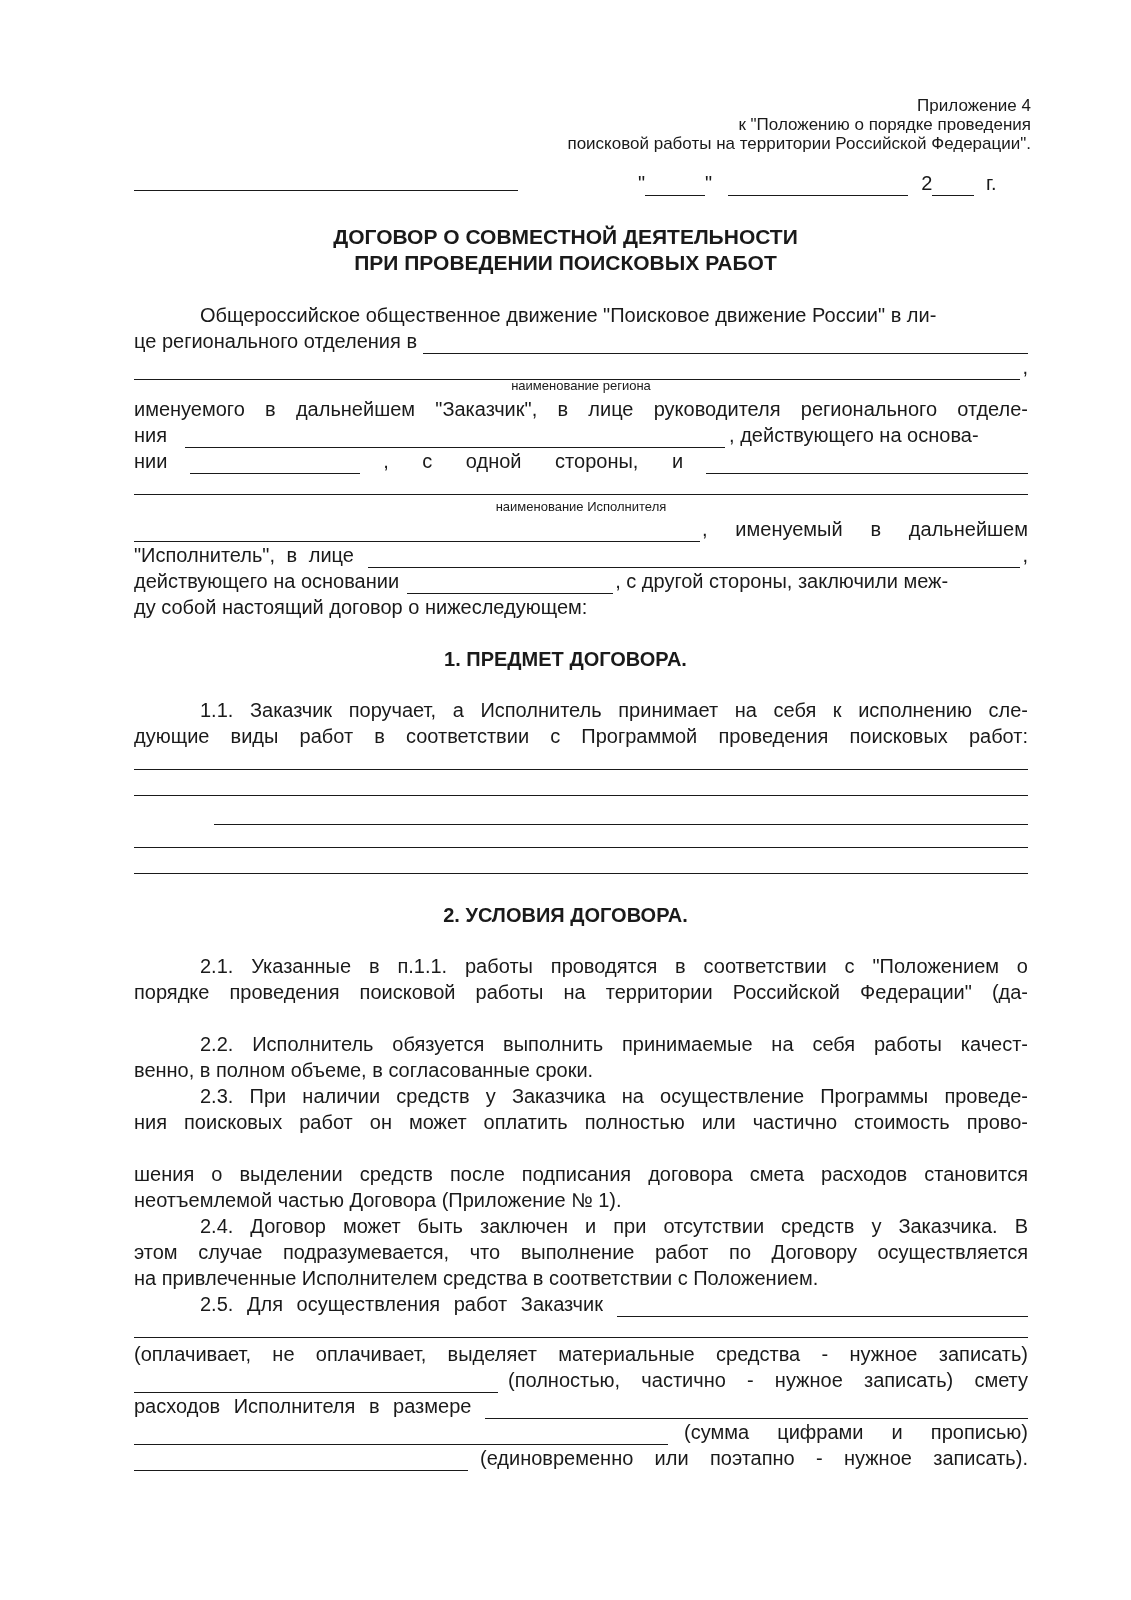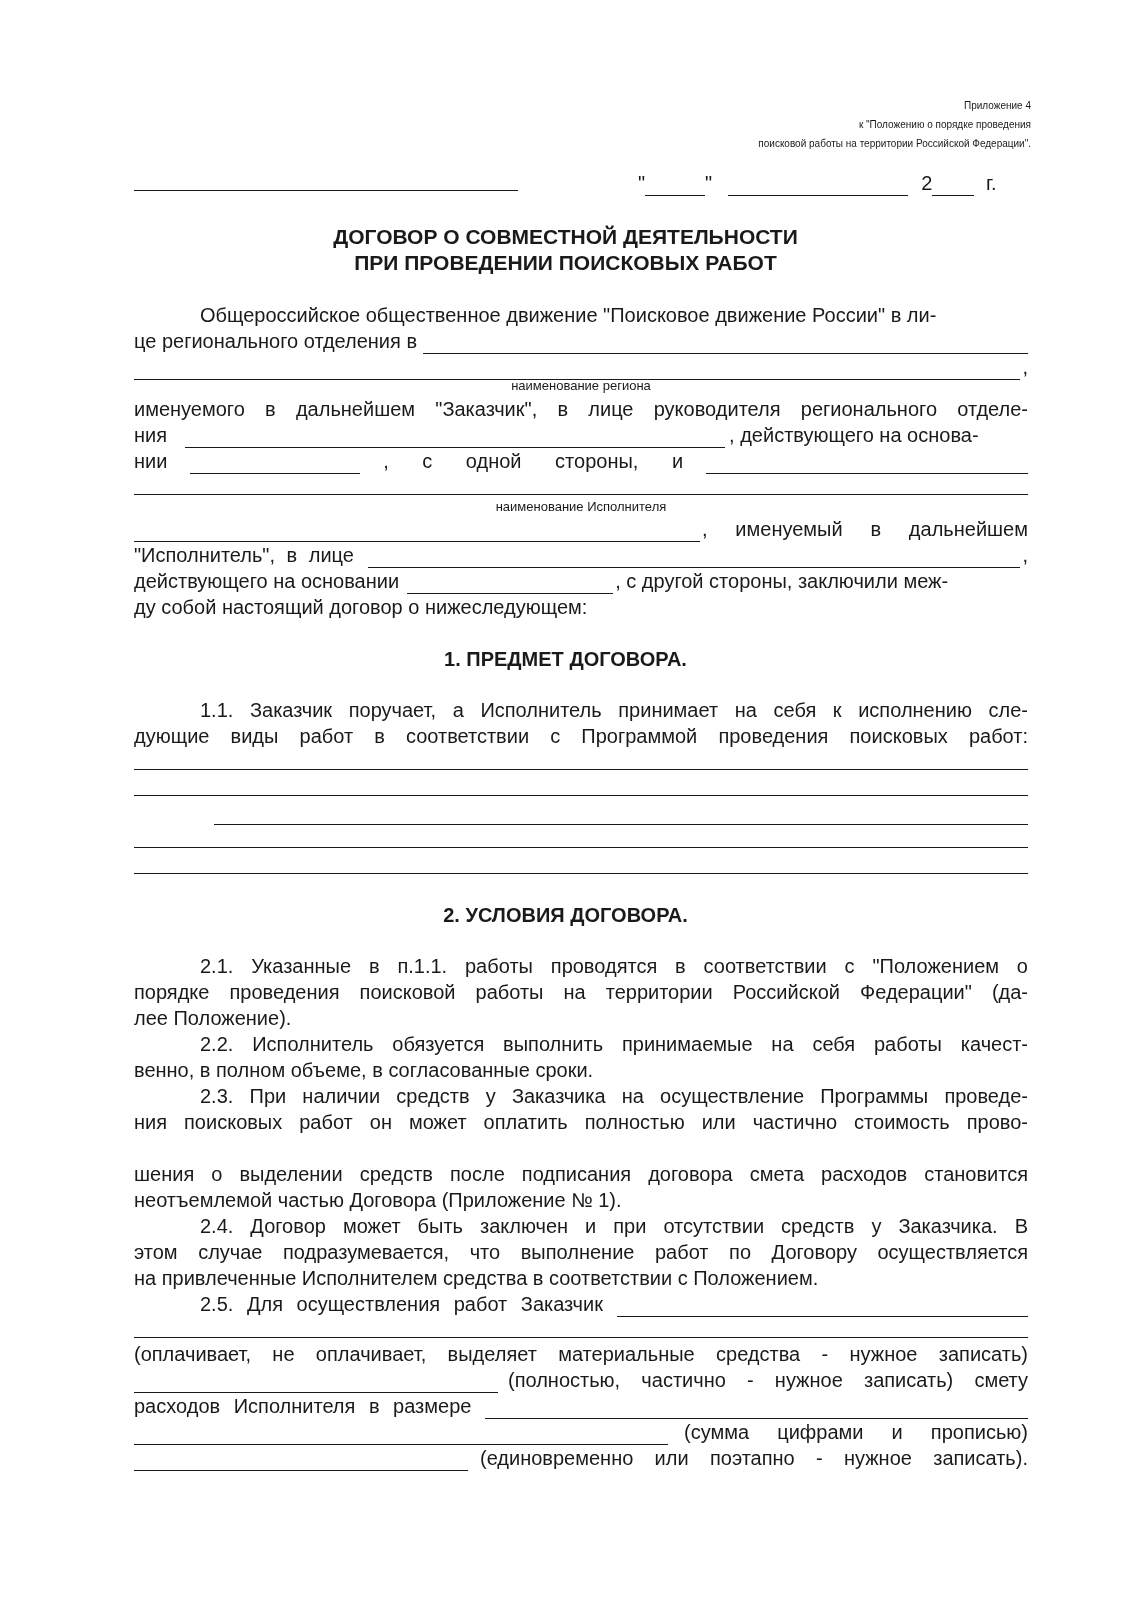"Приложение 4" .appendix { font-size: 10px -> 17px }
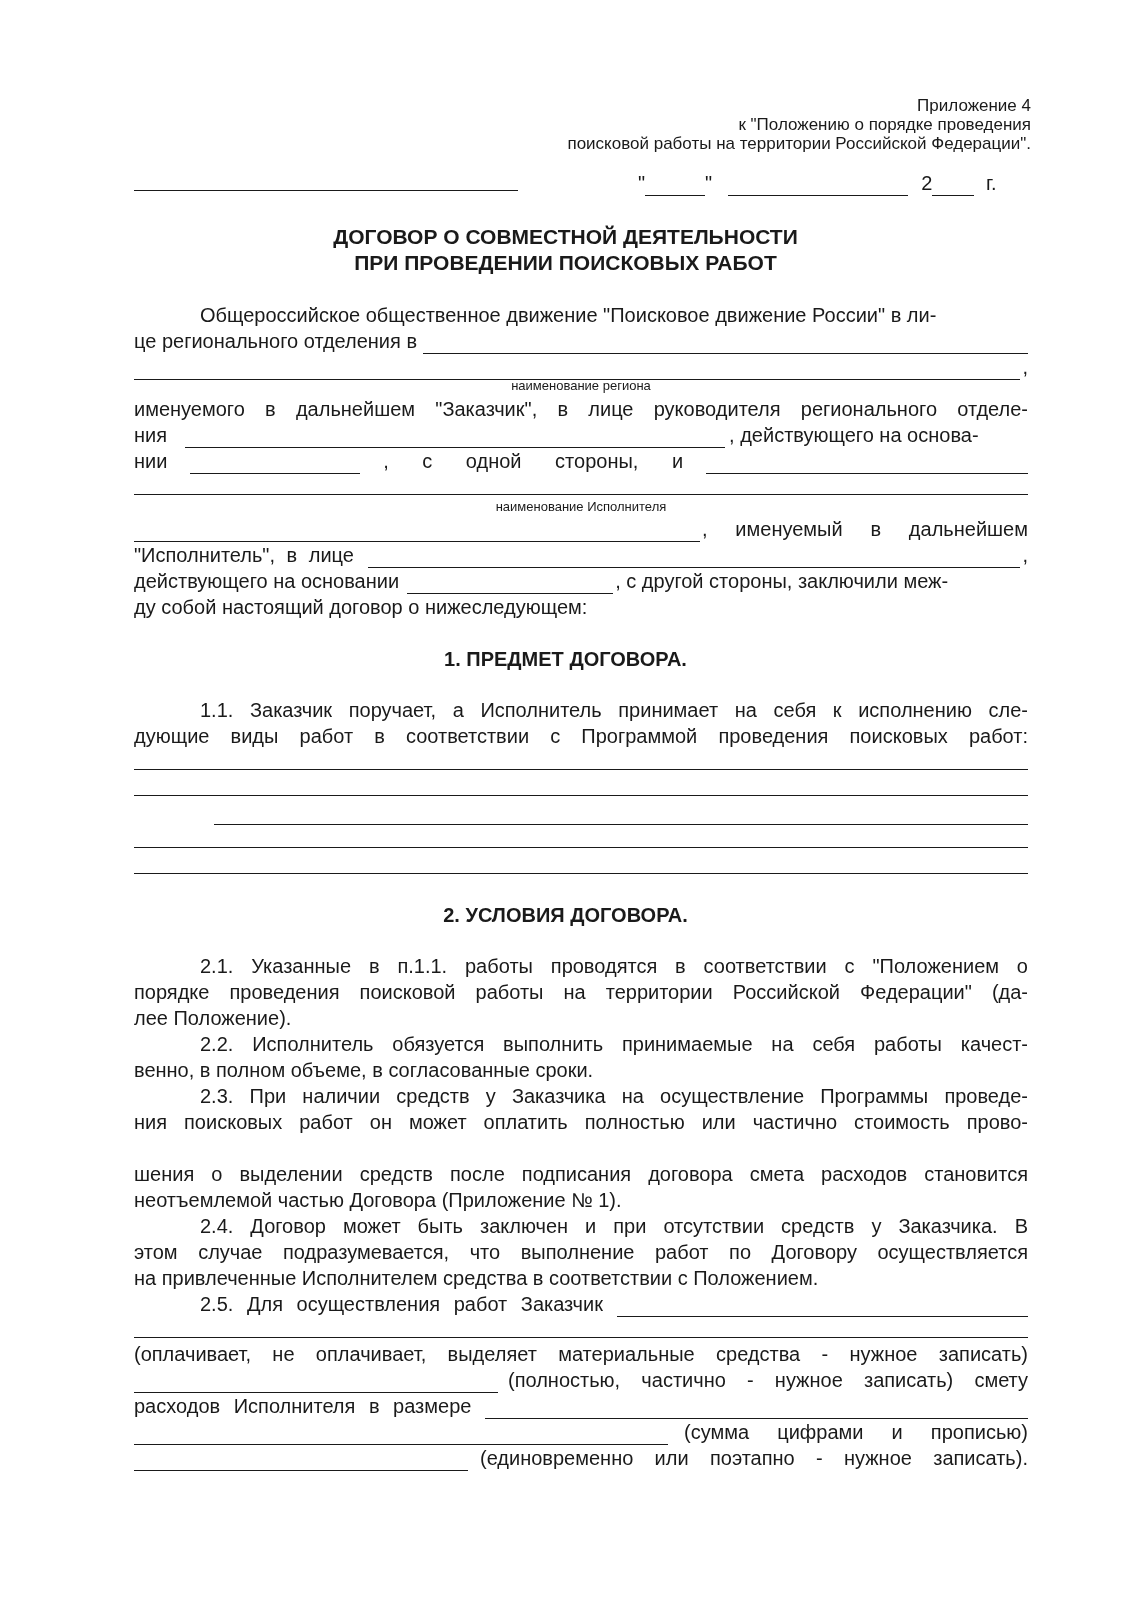"лее Положение)." div.line { html: <div>лее Положение).</div> -> none }
